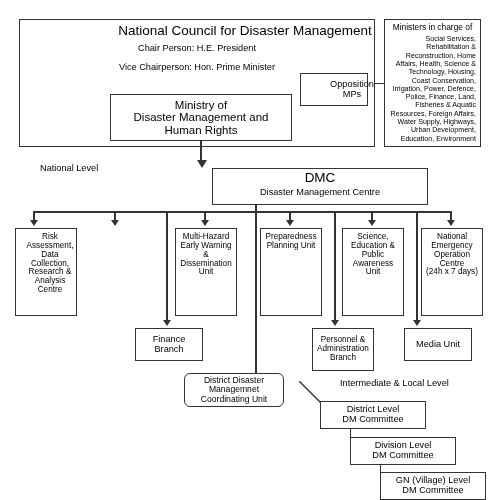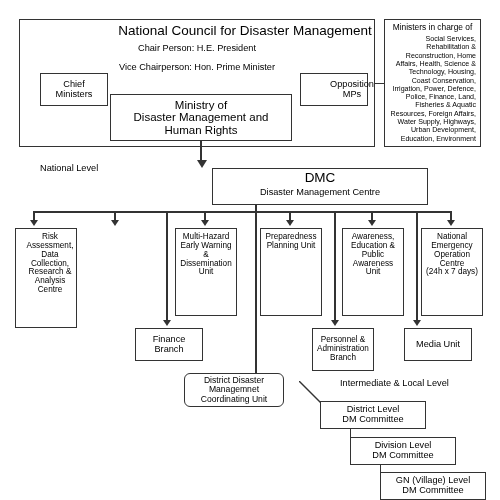"Chief" div.box { html: <div> <div>Chief</div> <div>Ministers</div> </div> -> none }
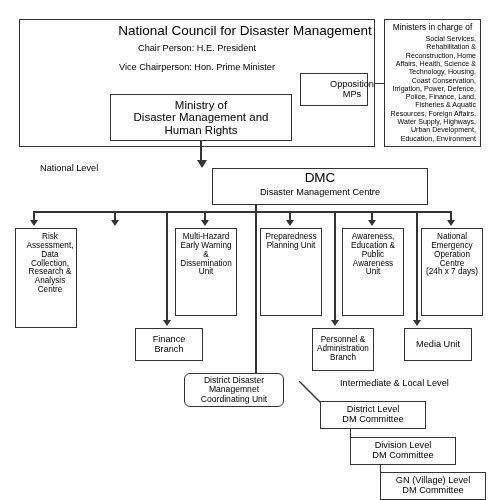"Risk" div.box { height: 100px -> 88px }
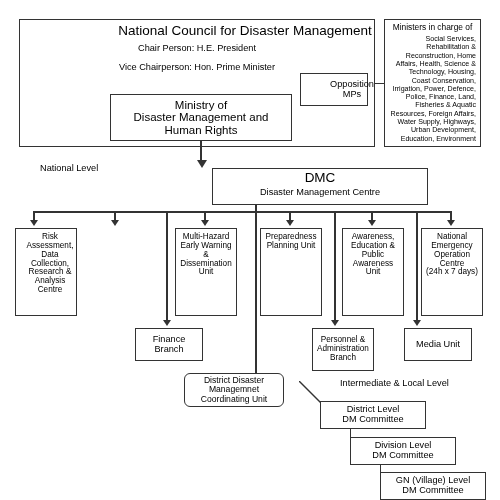"Awareness," div.pad4 { text: Awareness -> Science }
